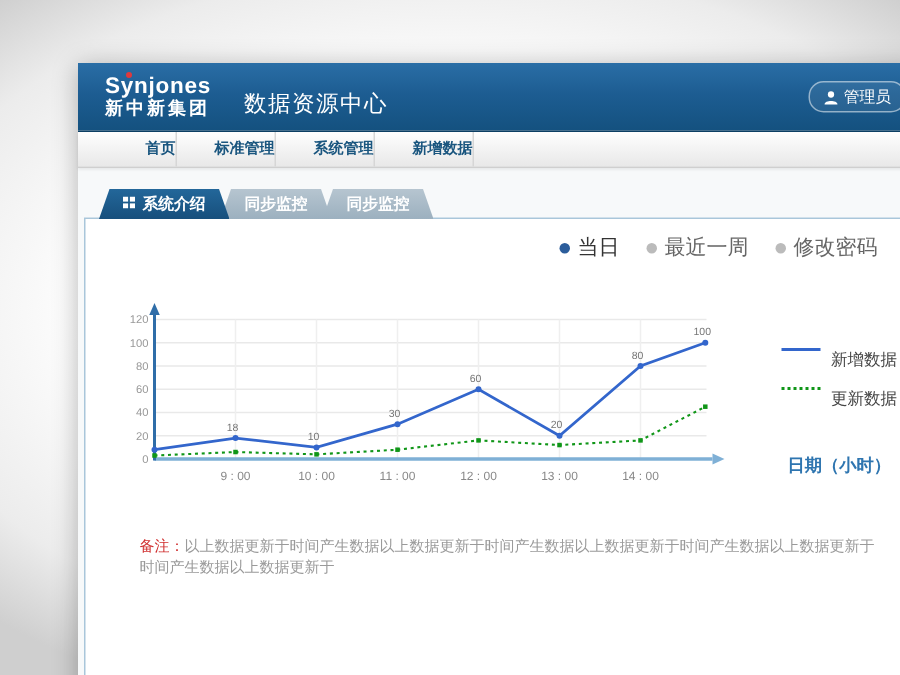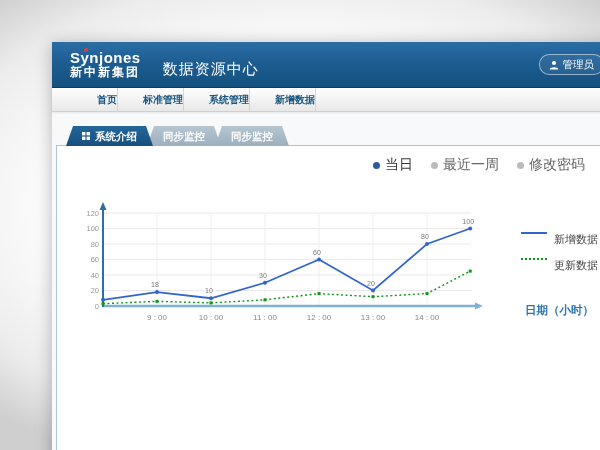"备注：以上数据更新于时间产生数据以上数据更新于时间产生数据以上数据更新于时间产生" div.note { html: none -> <div> <span>备注：</span><span>以上数据更新于时间产生数据以上数据更新于时间产生数据以上数据更新于时间产生数据以上数据更新于时间产生数据以上数据更新于</span> </div> }
